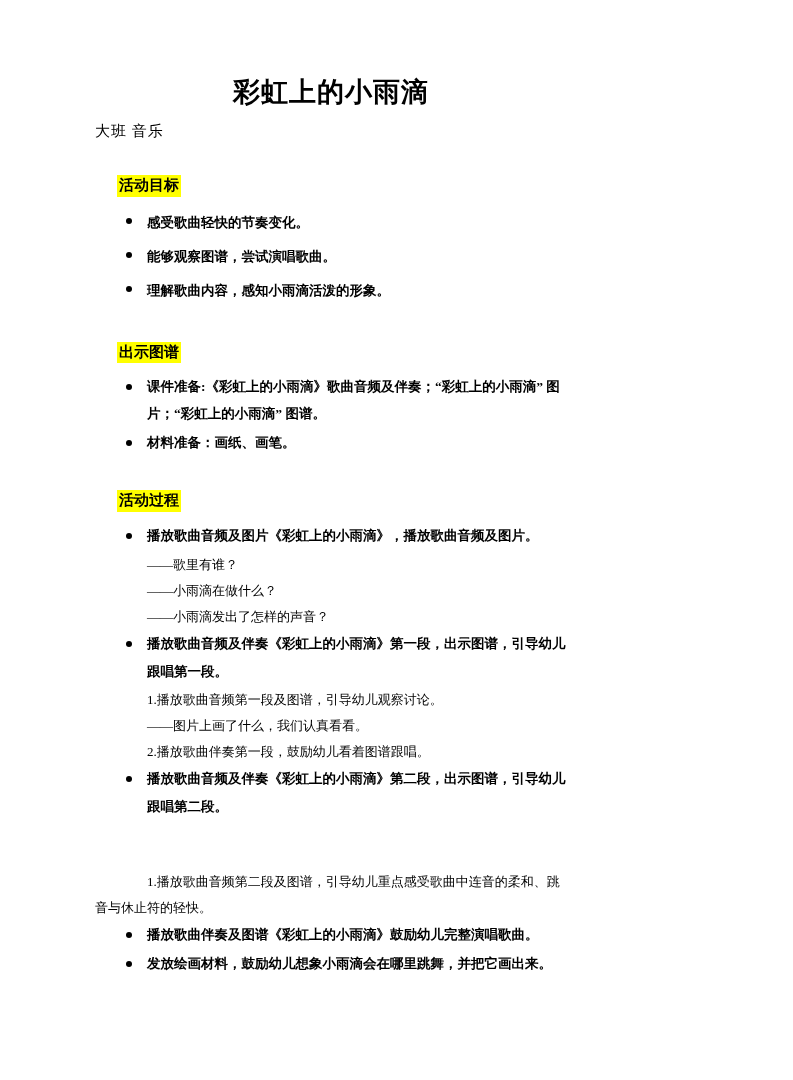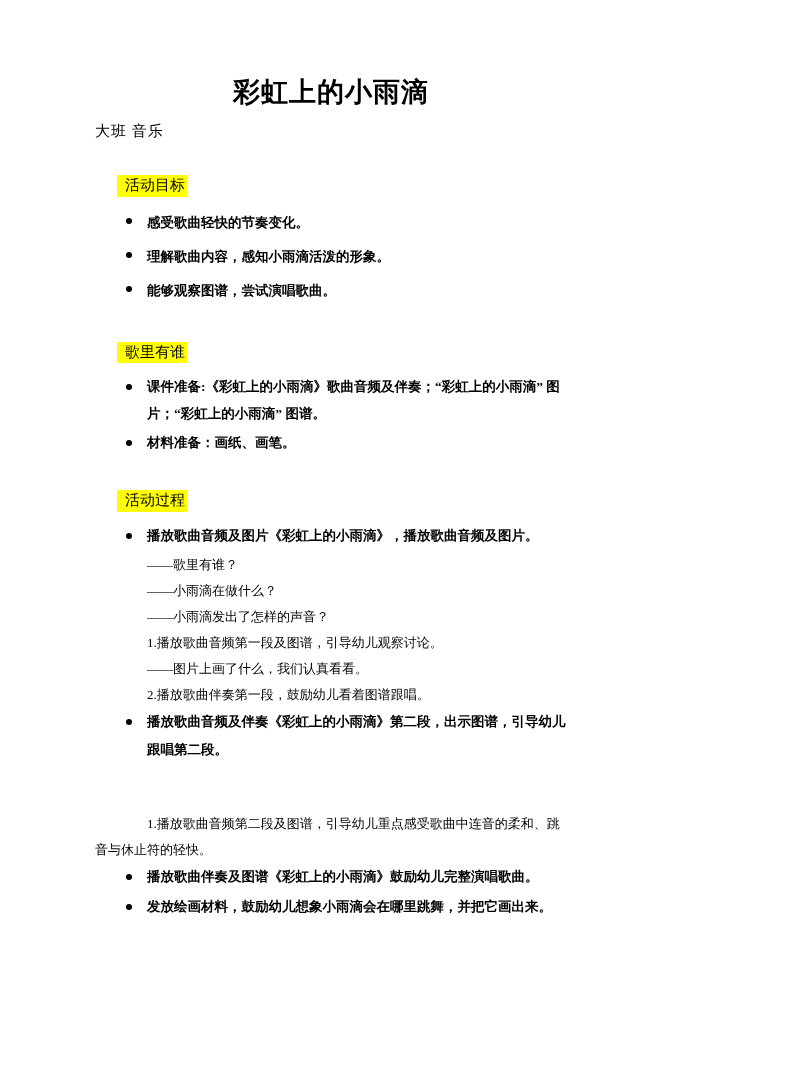"活动目标" .section-heading { font-weight: normal -> bold; padding: 1px 2px 2px 8px -> 1px 2px 2px 2px }
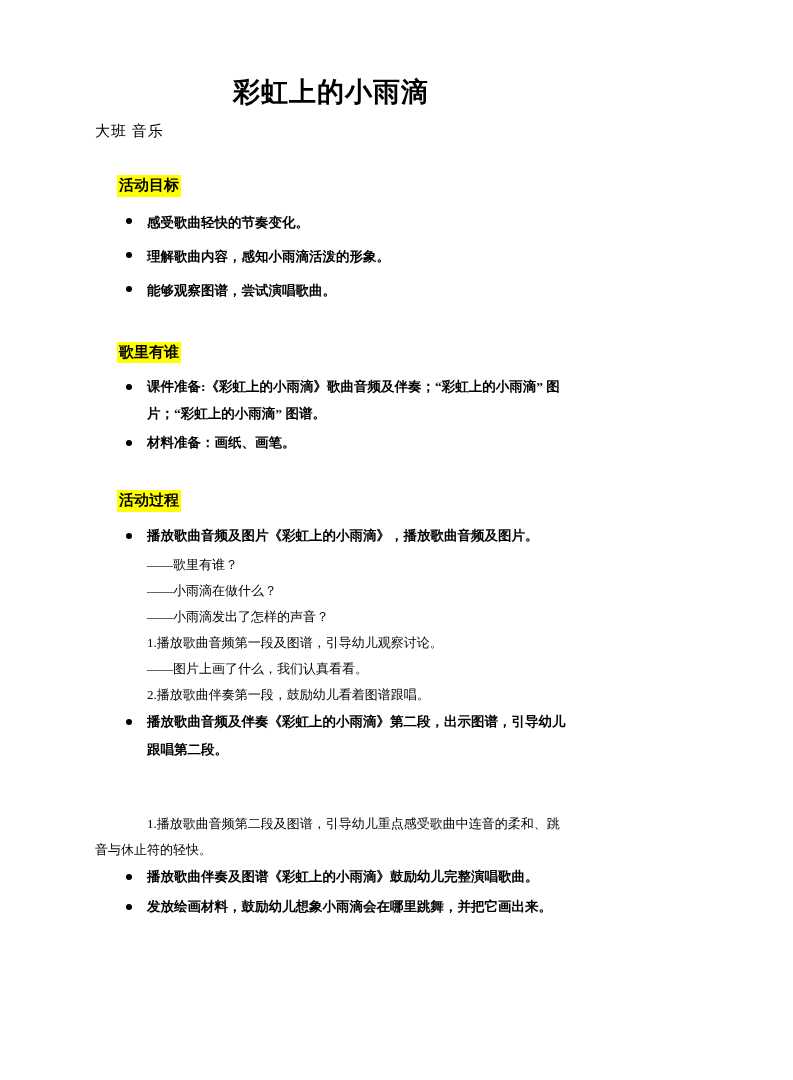"理解歌曲内容，感知小雨滴活泼的形象。" li { order: before "能够观察图谱，尝试演唱歌曲。" -> after "能够观察图谱，尝试演唱歌曲。" }
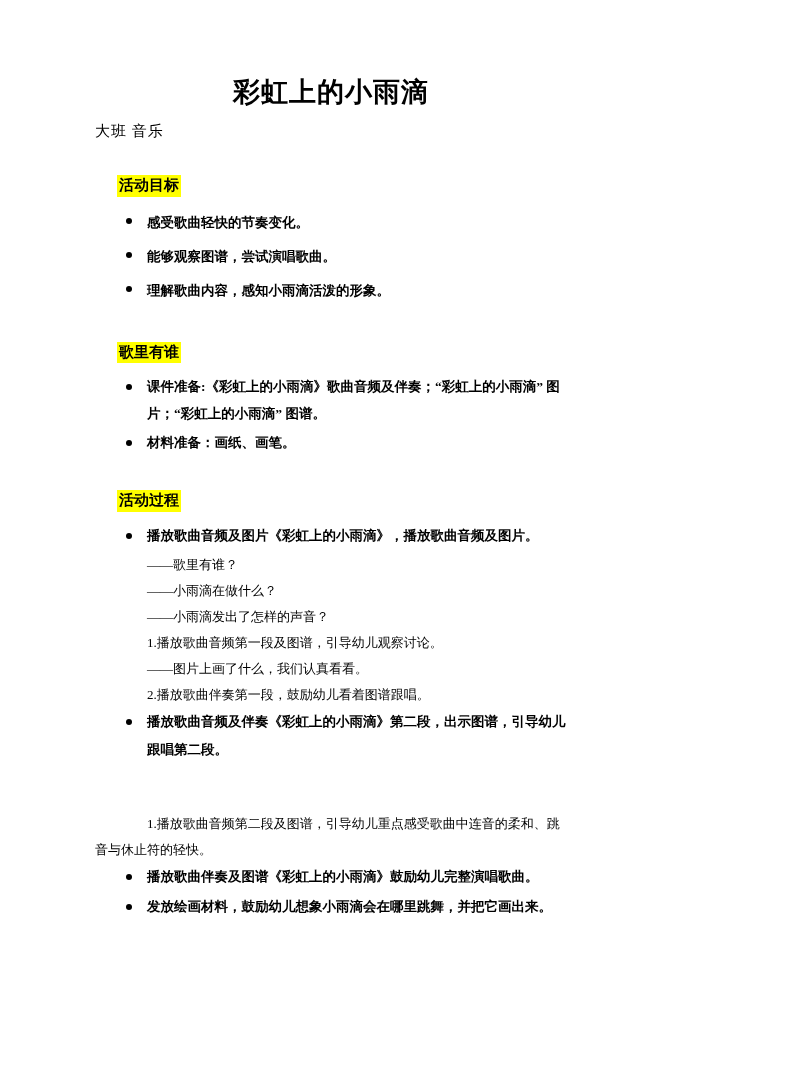"歌里有谁" div.section-heading { text: 歌里有谁 -> 出示图谱 }
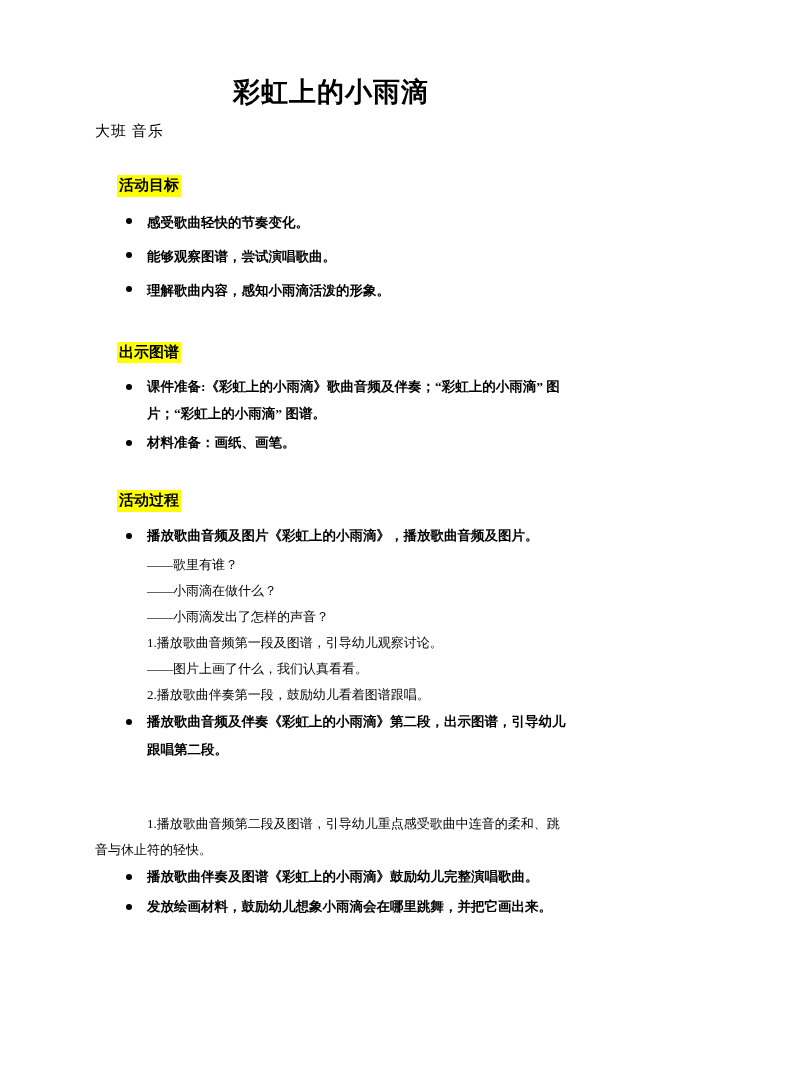"播放歌曲音频及伴奏《彩虹上的小雨滴》第一段，出示图谱，引导幼儿跟唱第一段。" li.proc-item { html: none -> <li>播放歌曲音频及伴奏《彩虹上的小雨滴》第一段，出示图谱，引导幼儿跟唱第一段。</li> }
